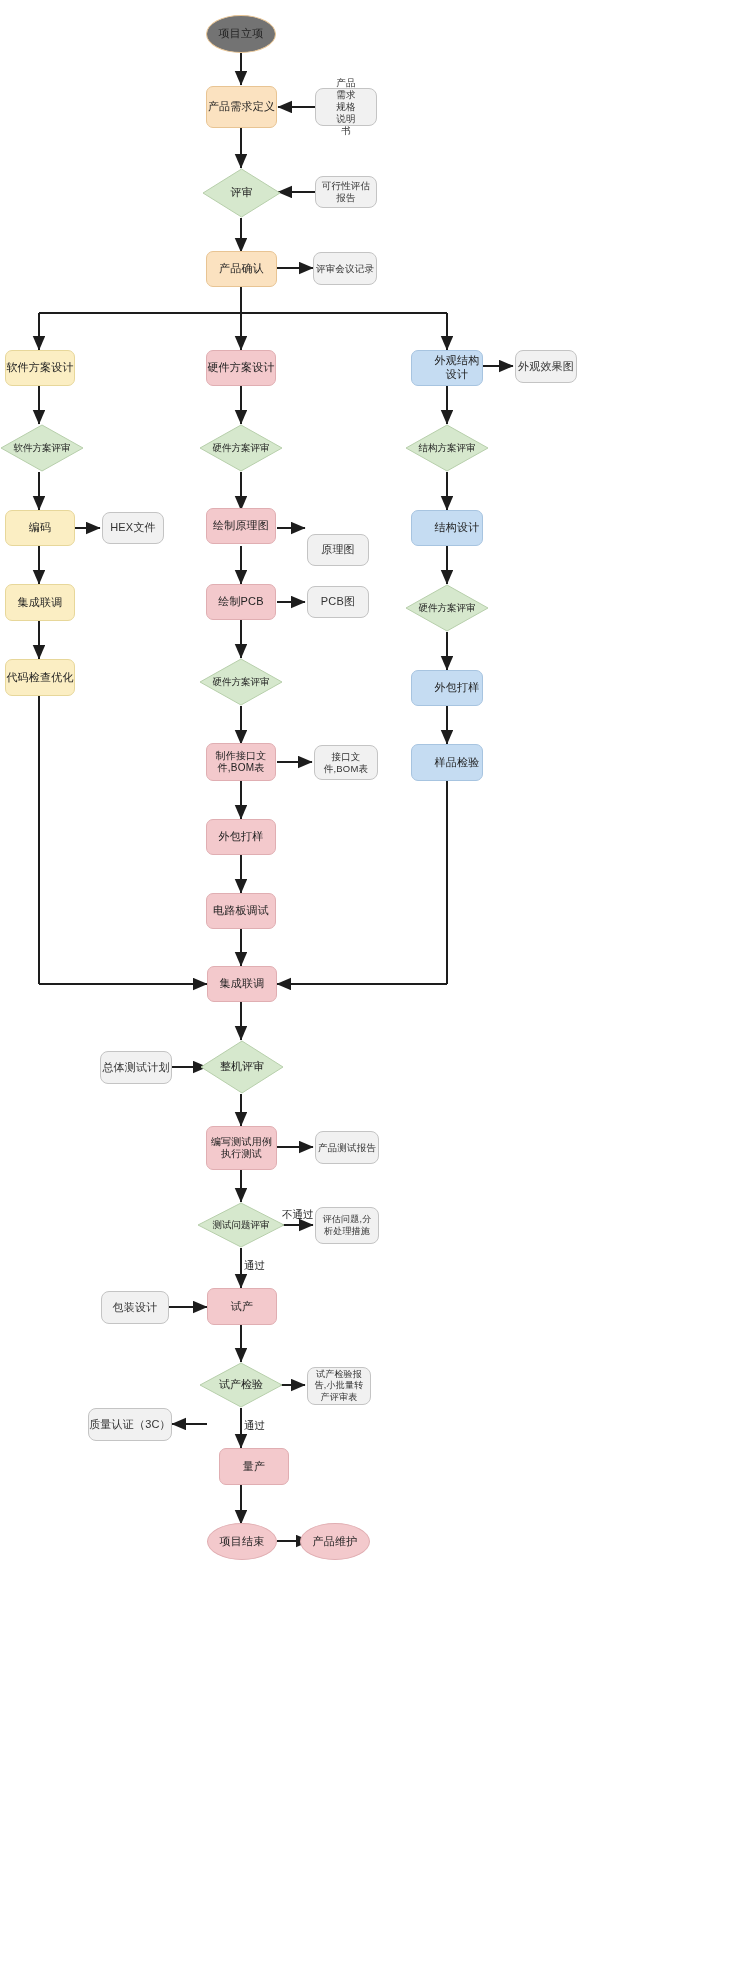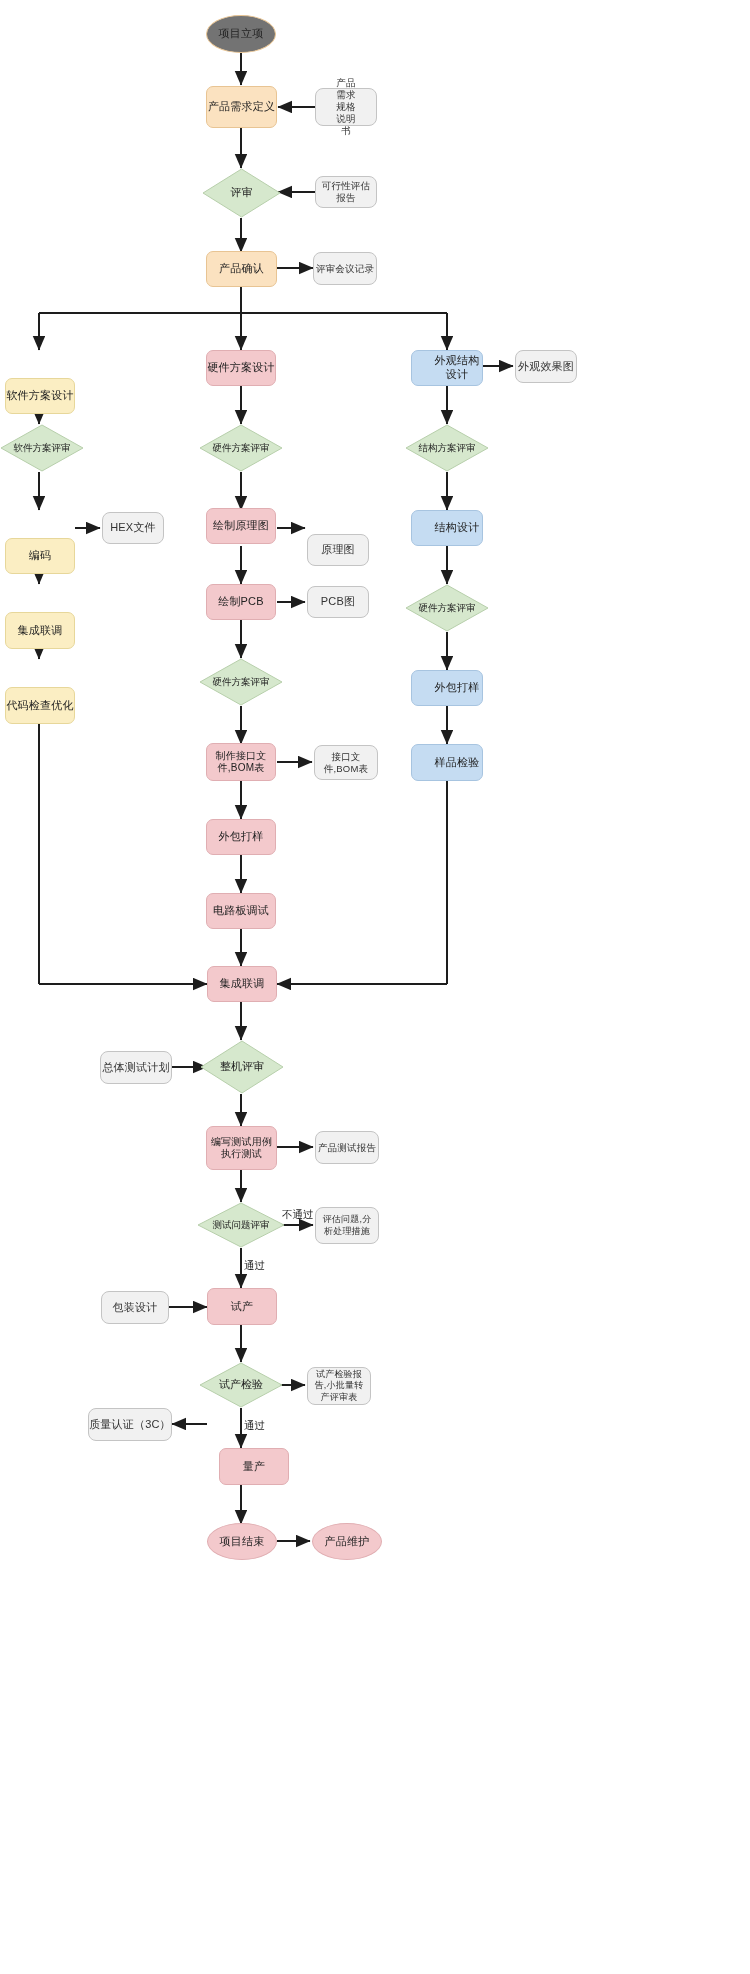"软件方案设计" .proc.yellow { margin-top: 28px -> none }
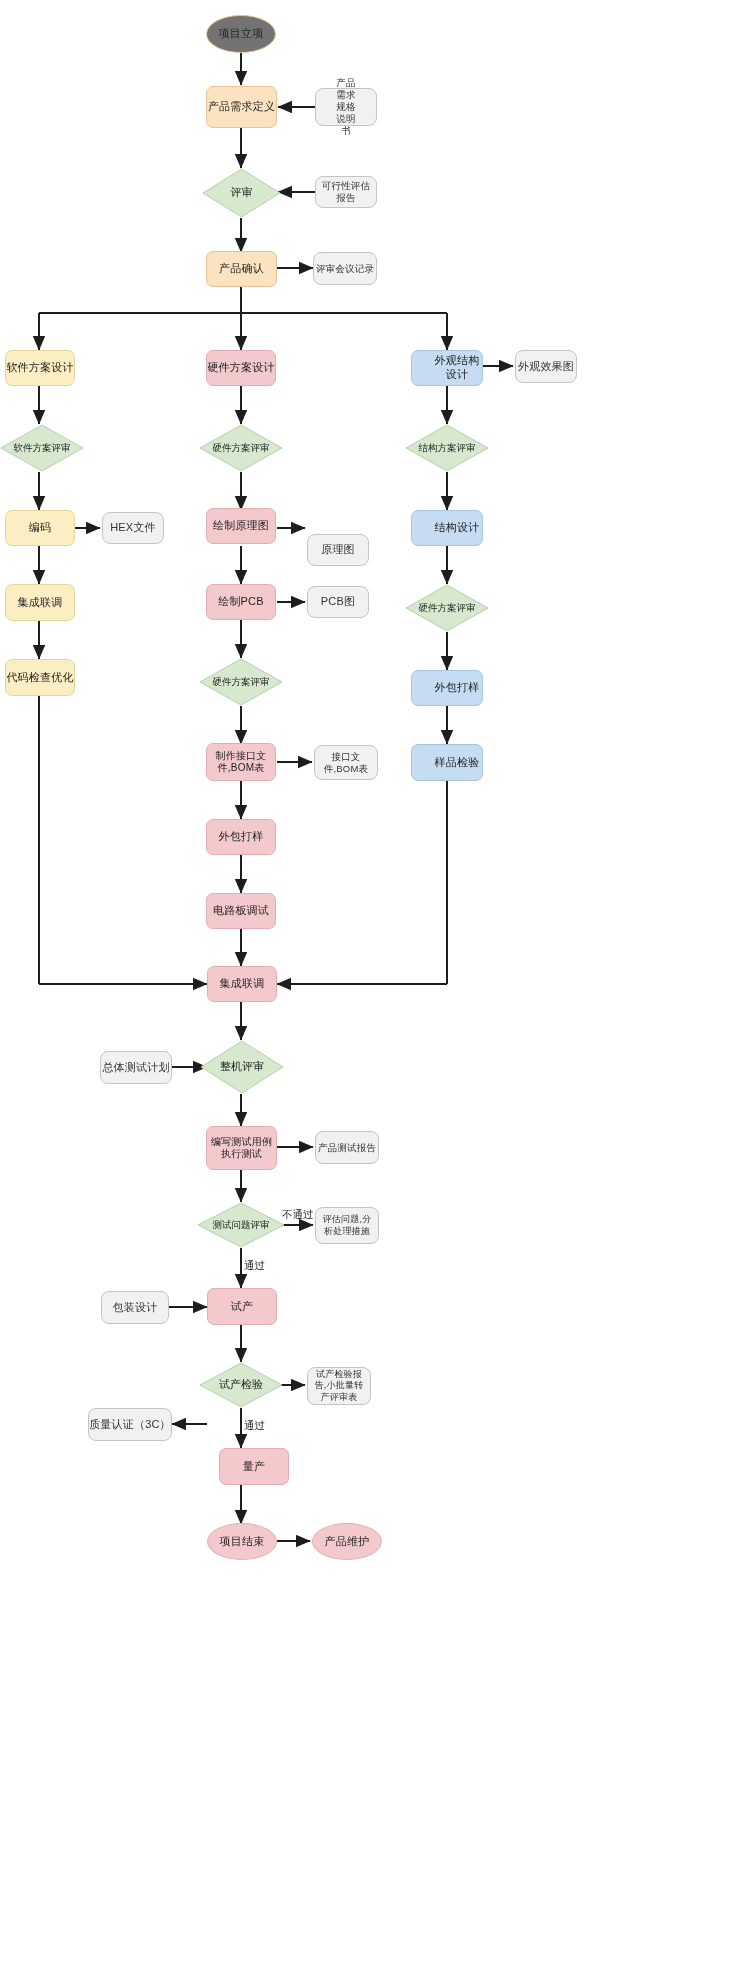"产品维护" div.node { left: 312px -> 300px }
